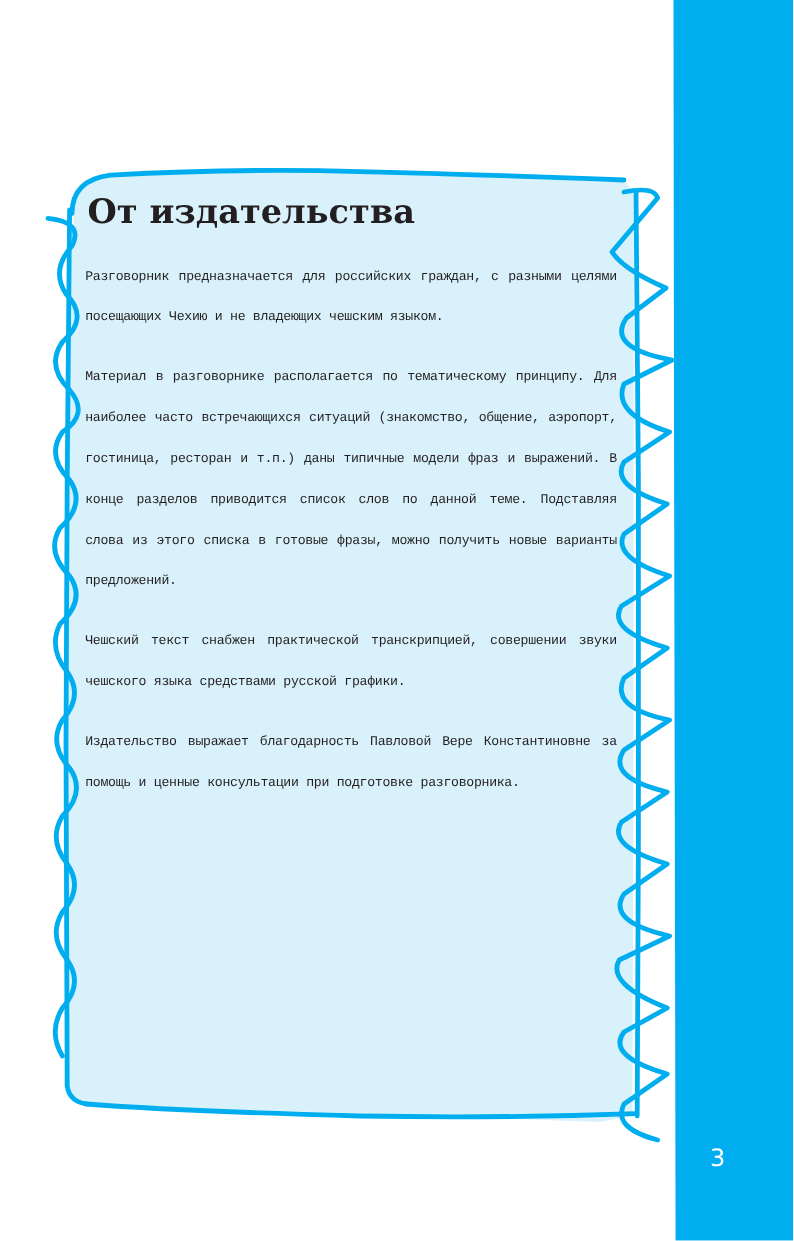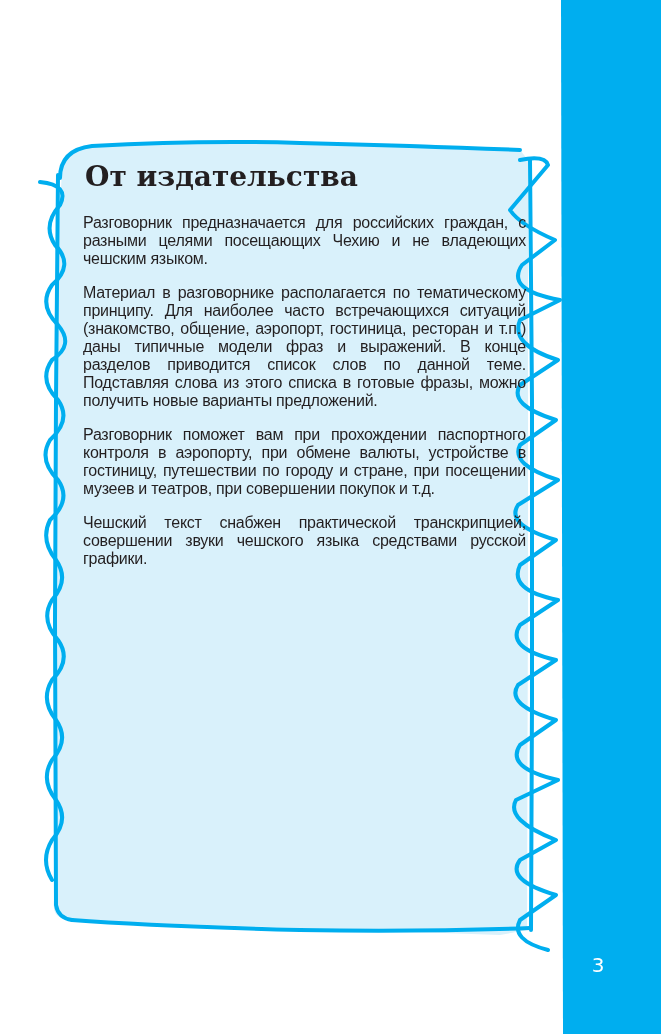"От издательства" .content { left: 83px -> 71px }
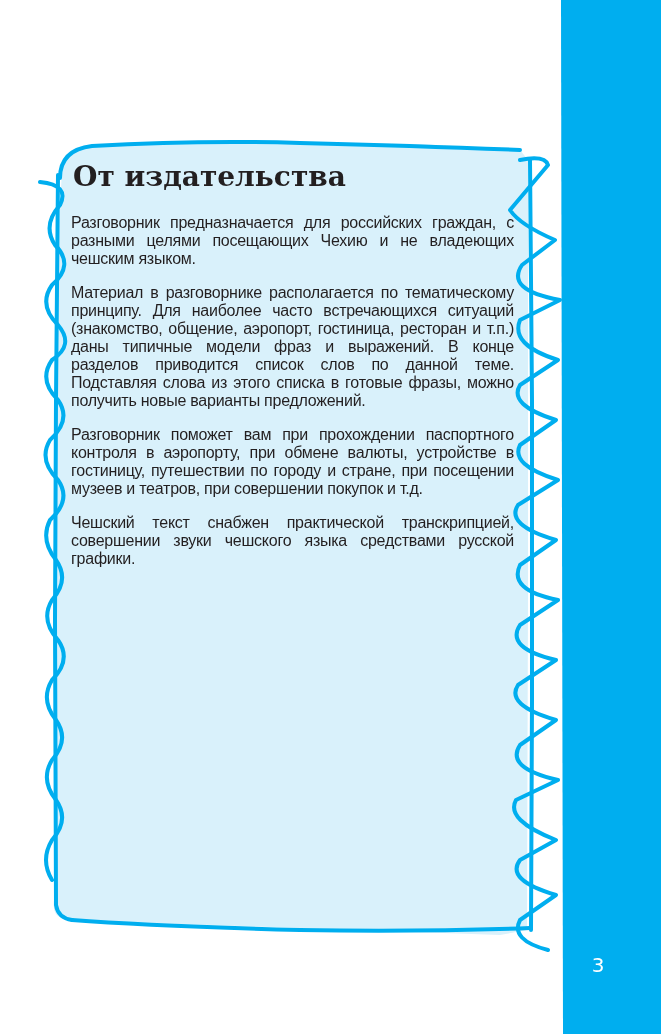"Разговорник предназначается для" .para { font-family: Liberation Sans, sans-serif -> Liberation Mono, monospace; font-size: 16px -> 11px; line-height: 18px -> 34px }
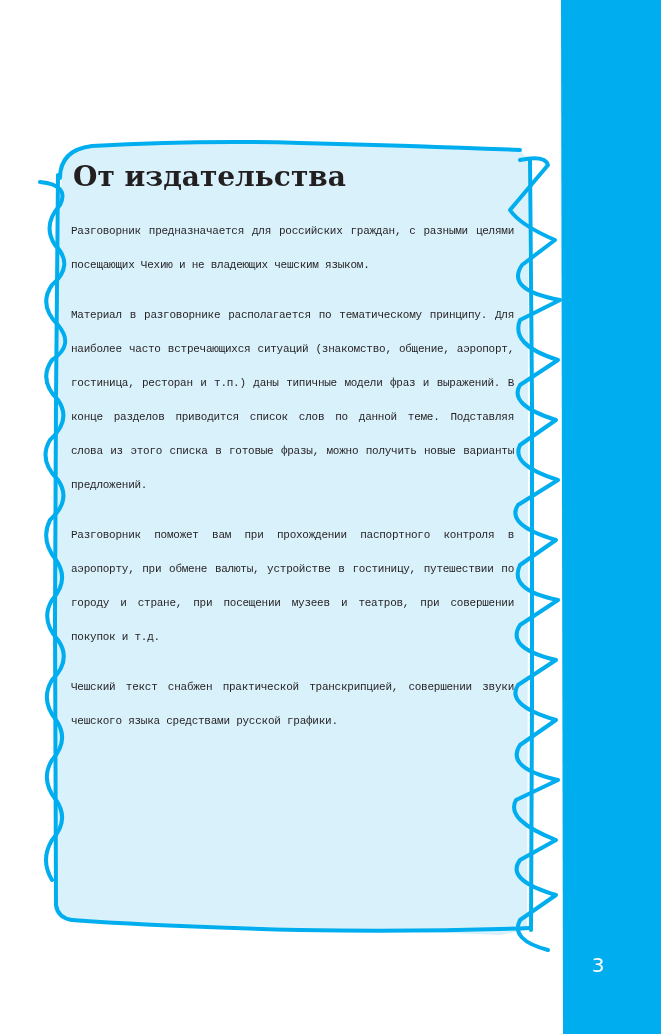"Разговорник поможет вам при прохождении" p.para { html: <p>Разговорник поможет вам при прохождении паспортного контроля в аэропорту, при обмене валюты, устройстве в гостиницу, путешествии по городу и стране, при посещении музеев и театров, при совершении покупок и т.д.</p> -> none }
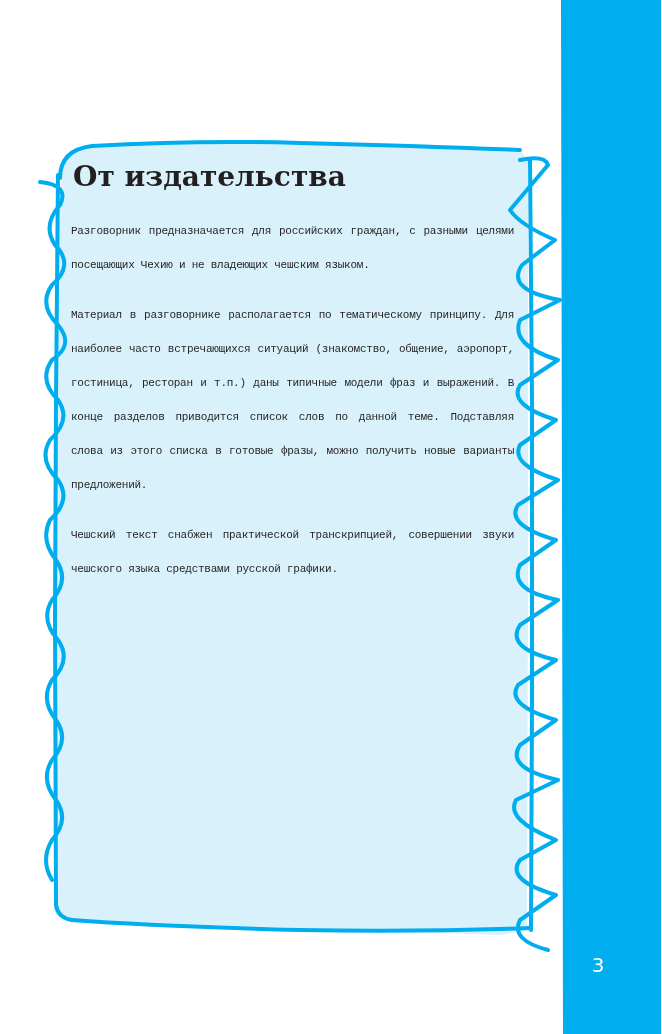"Издательство выражает благодарность" p.para { html: none -> <p>Издательство выражает благодарность Павловой Вере Константиновне за помощь и ценные консультации при подготовке разговорника.</p> }
